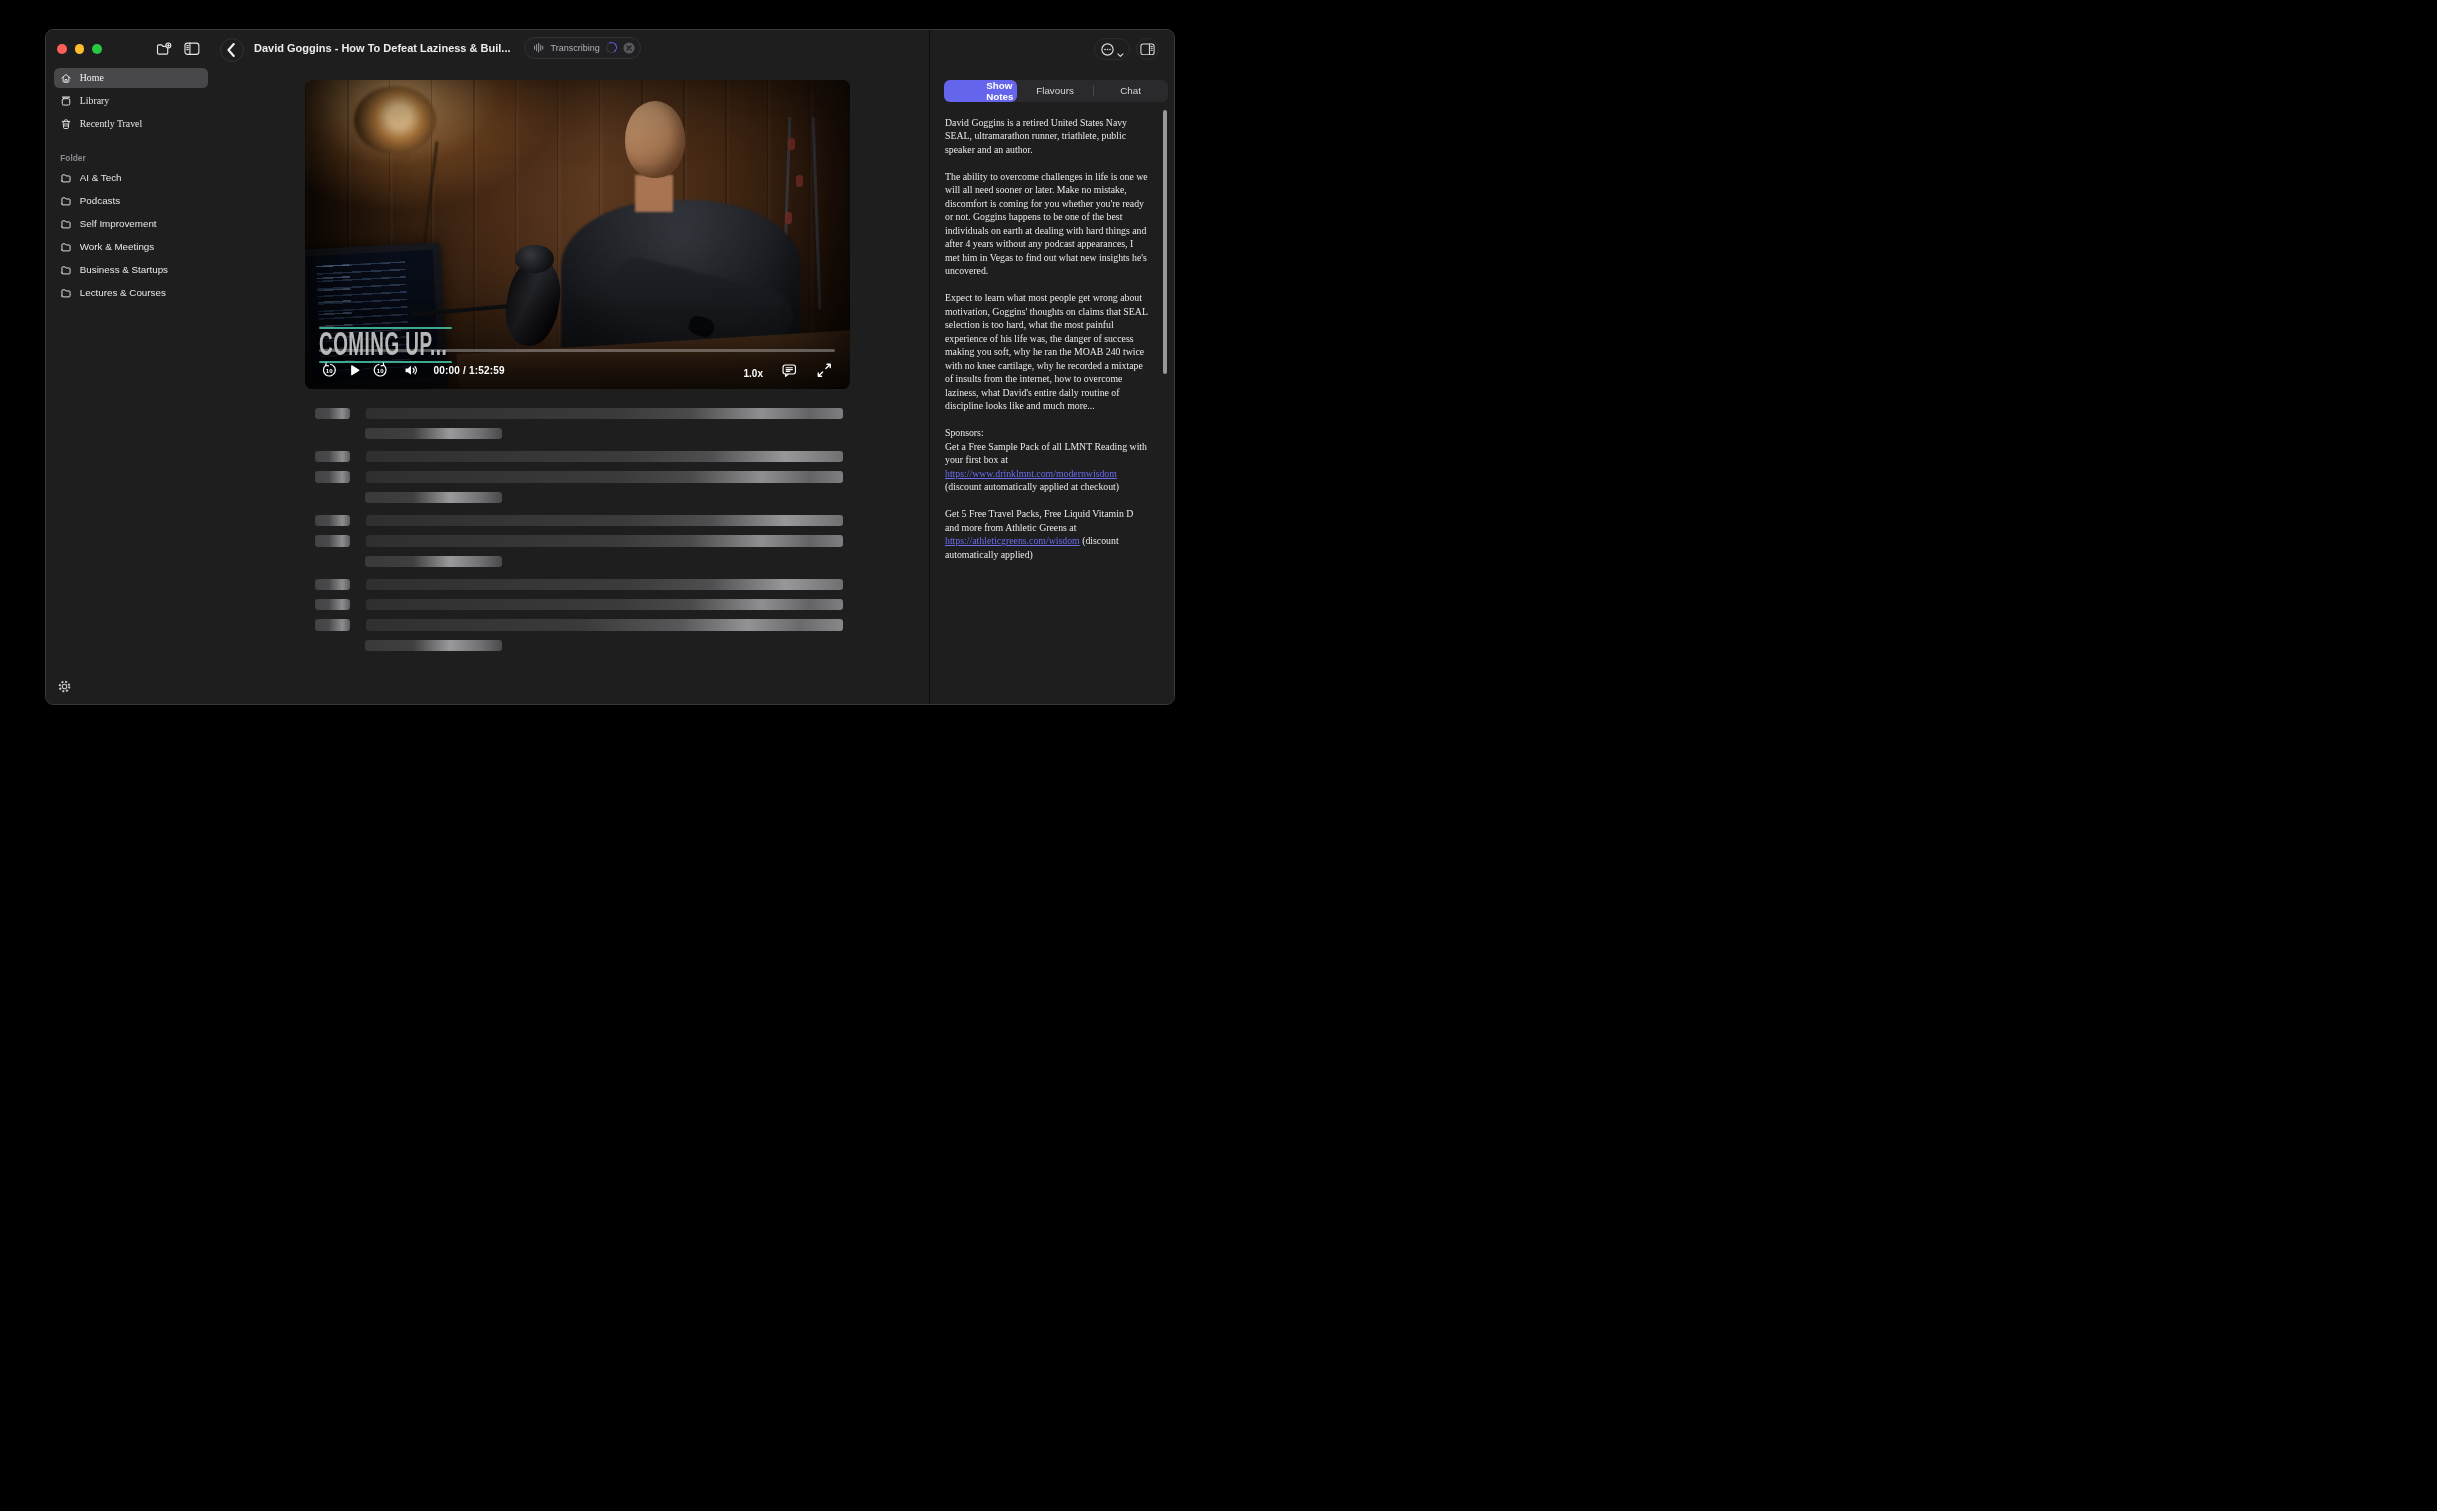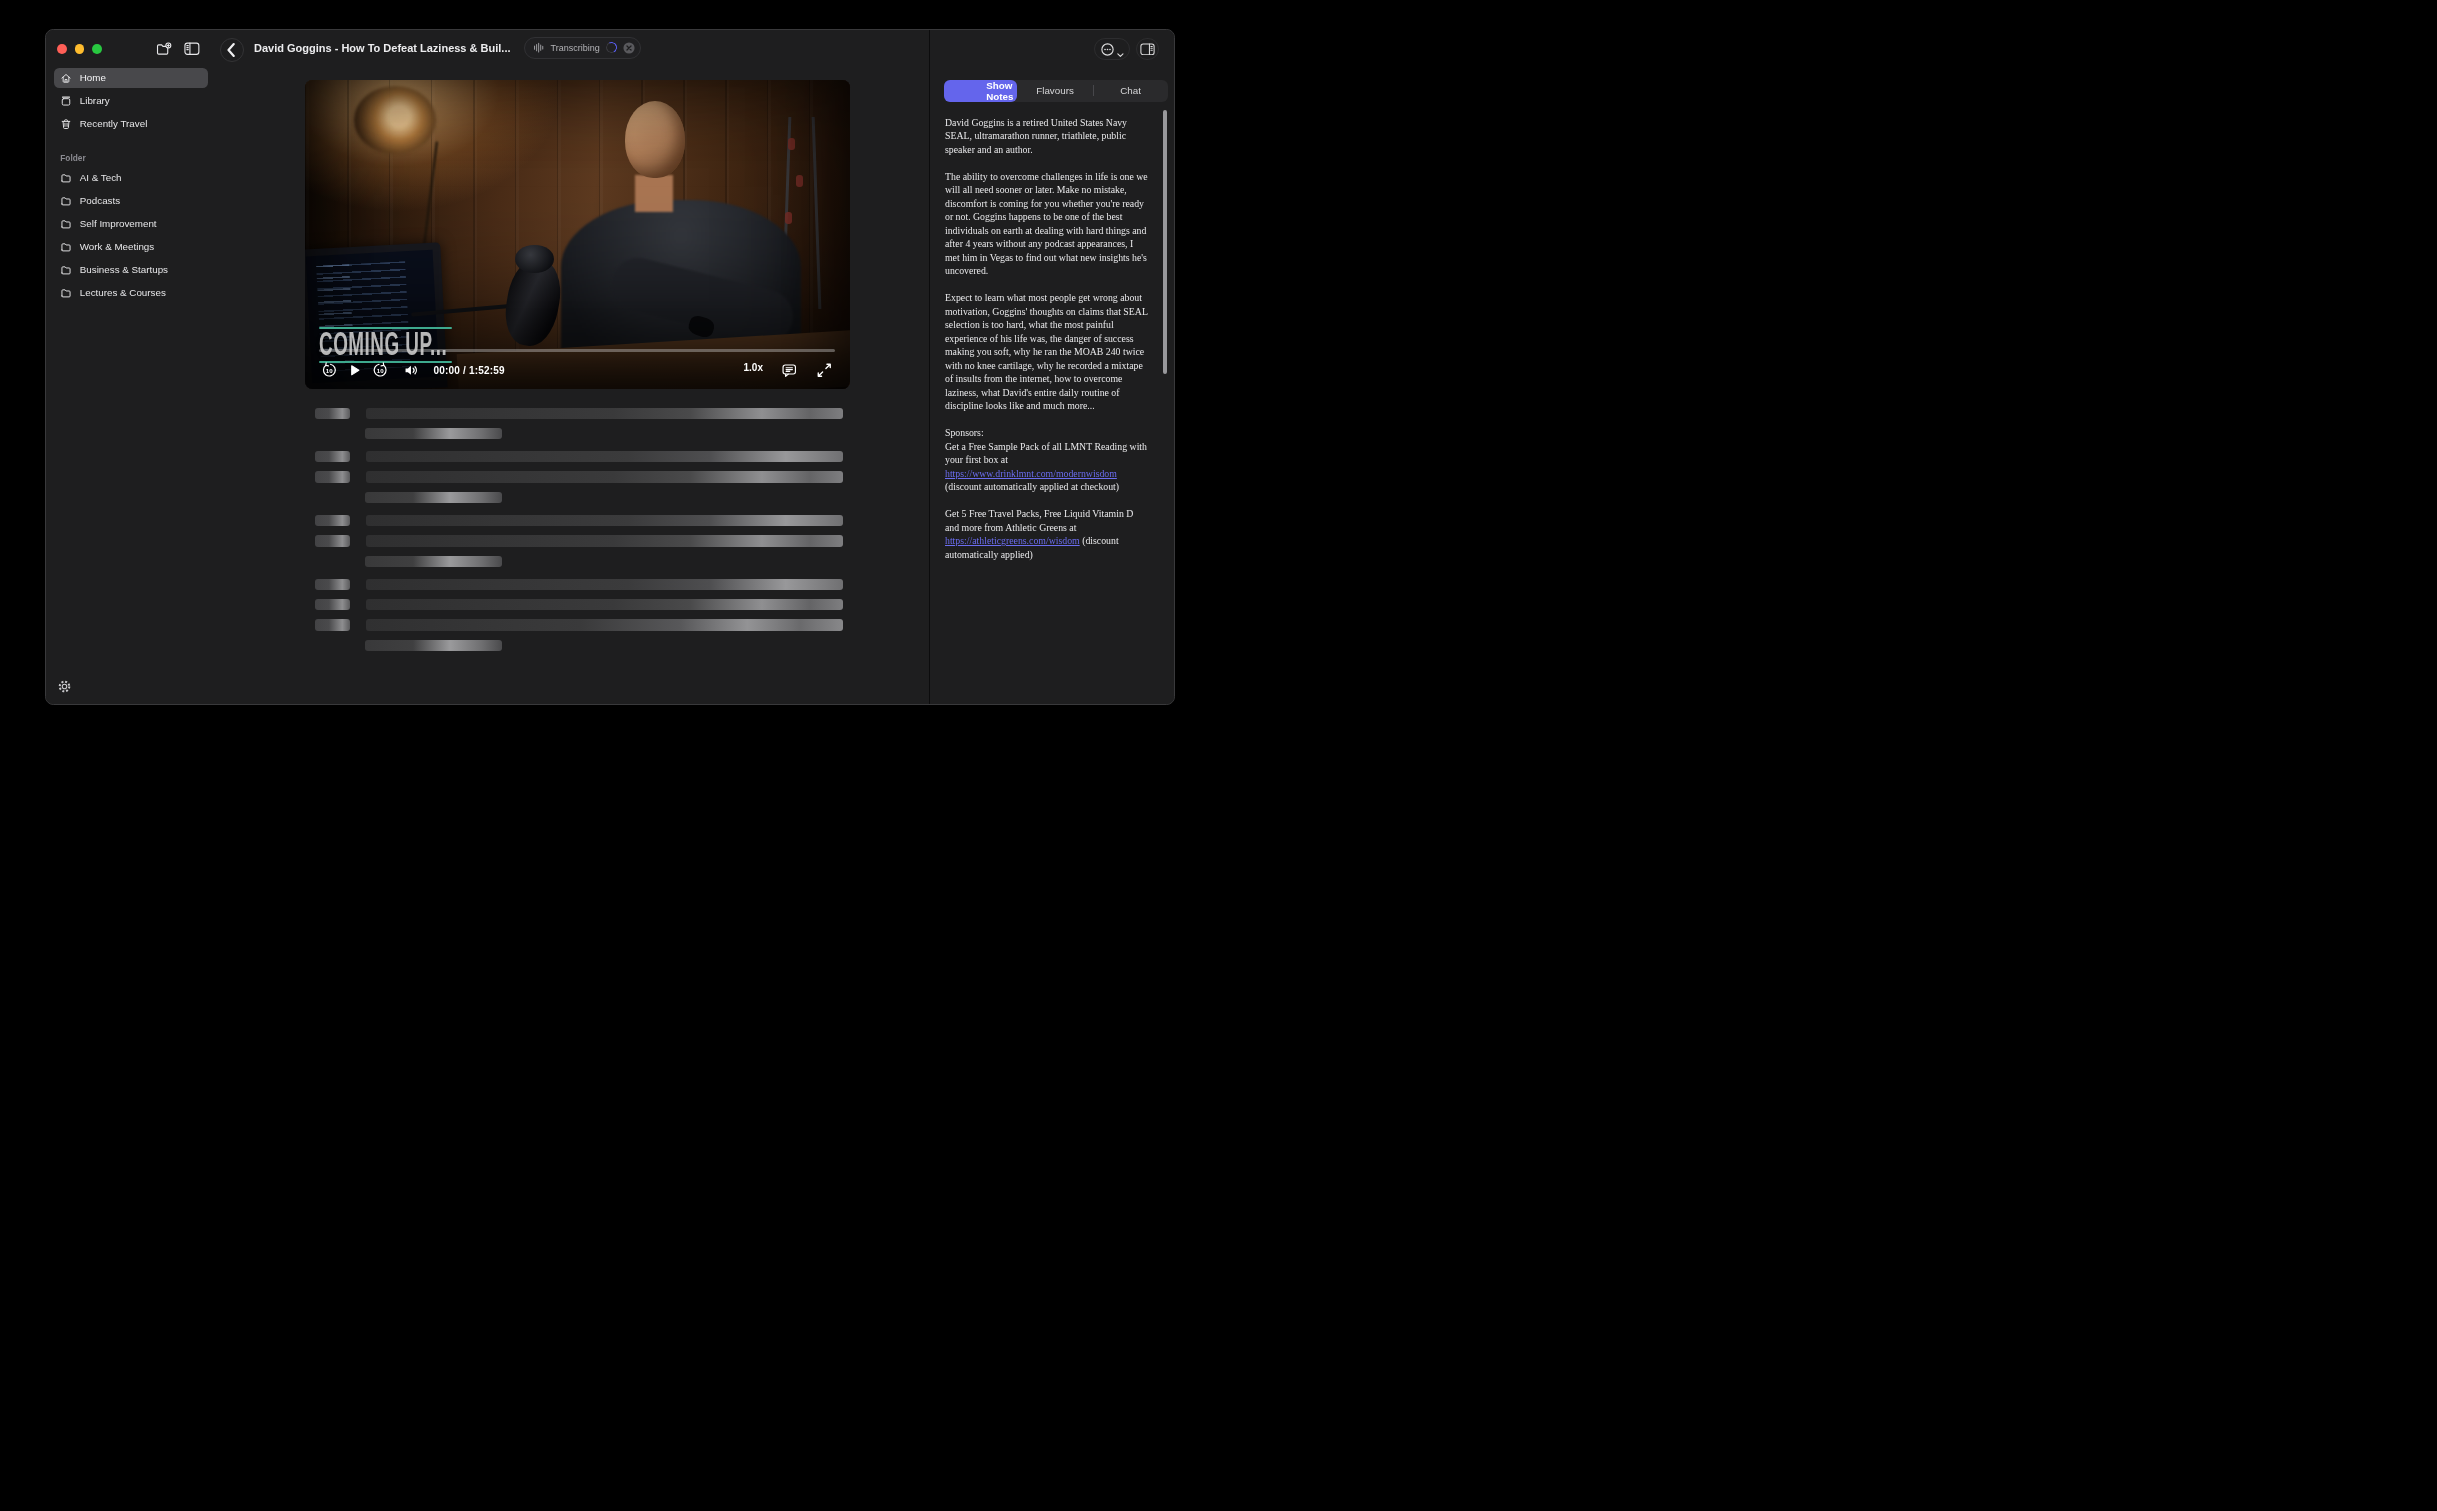"Home" .sb-nav { font-family: none -> Liberation Serif, serif }
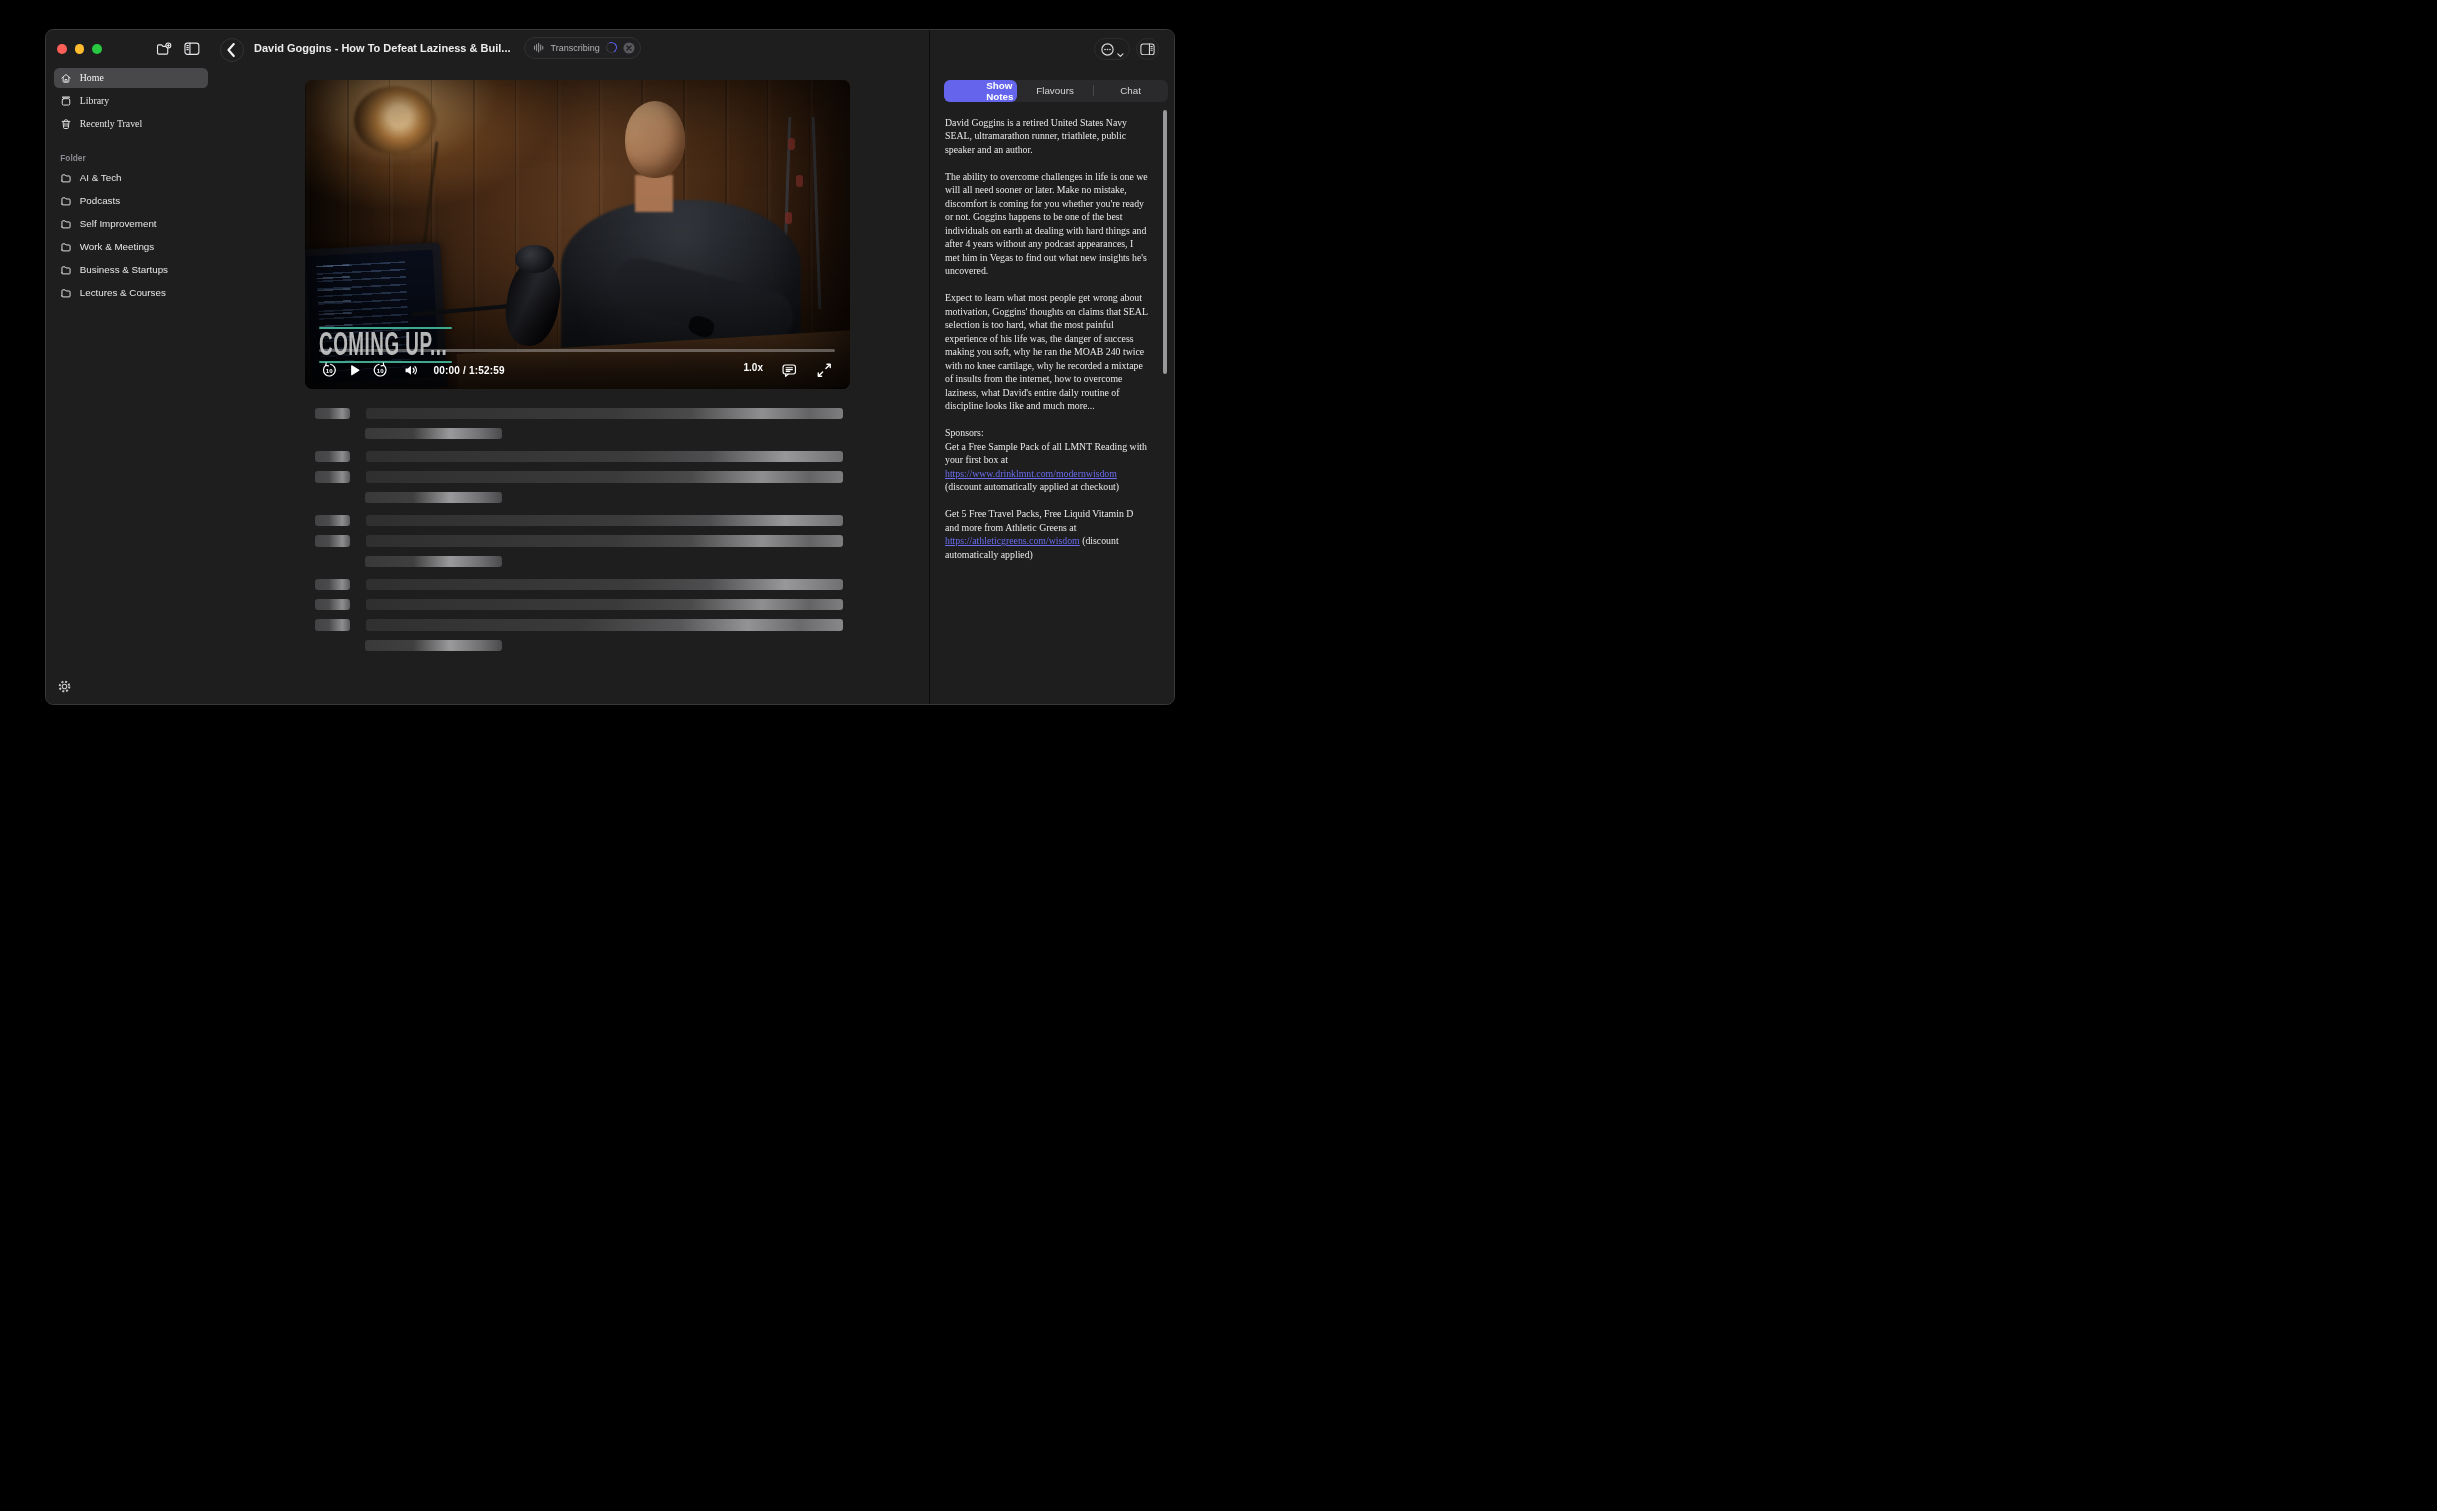"1.0x" .vp-right { align-items: flex-start -> flex-end }
